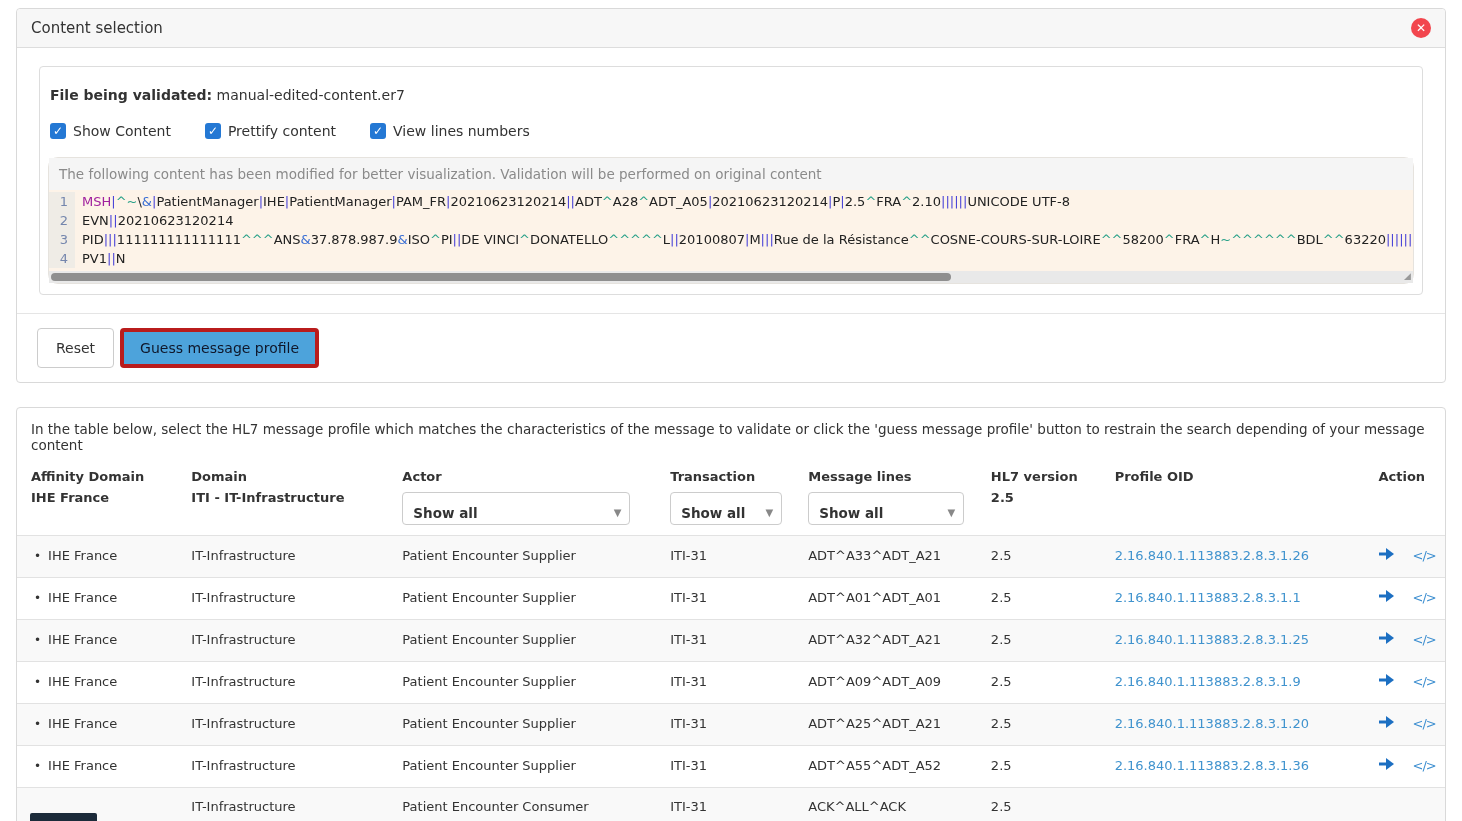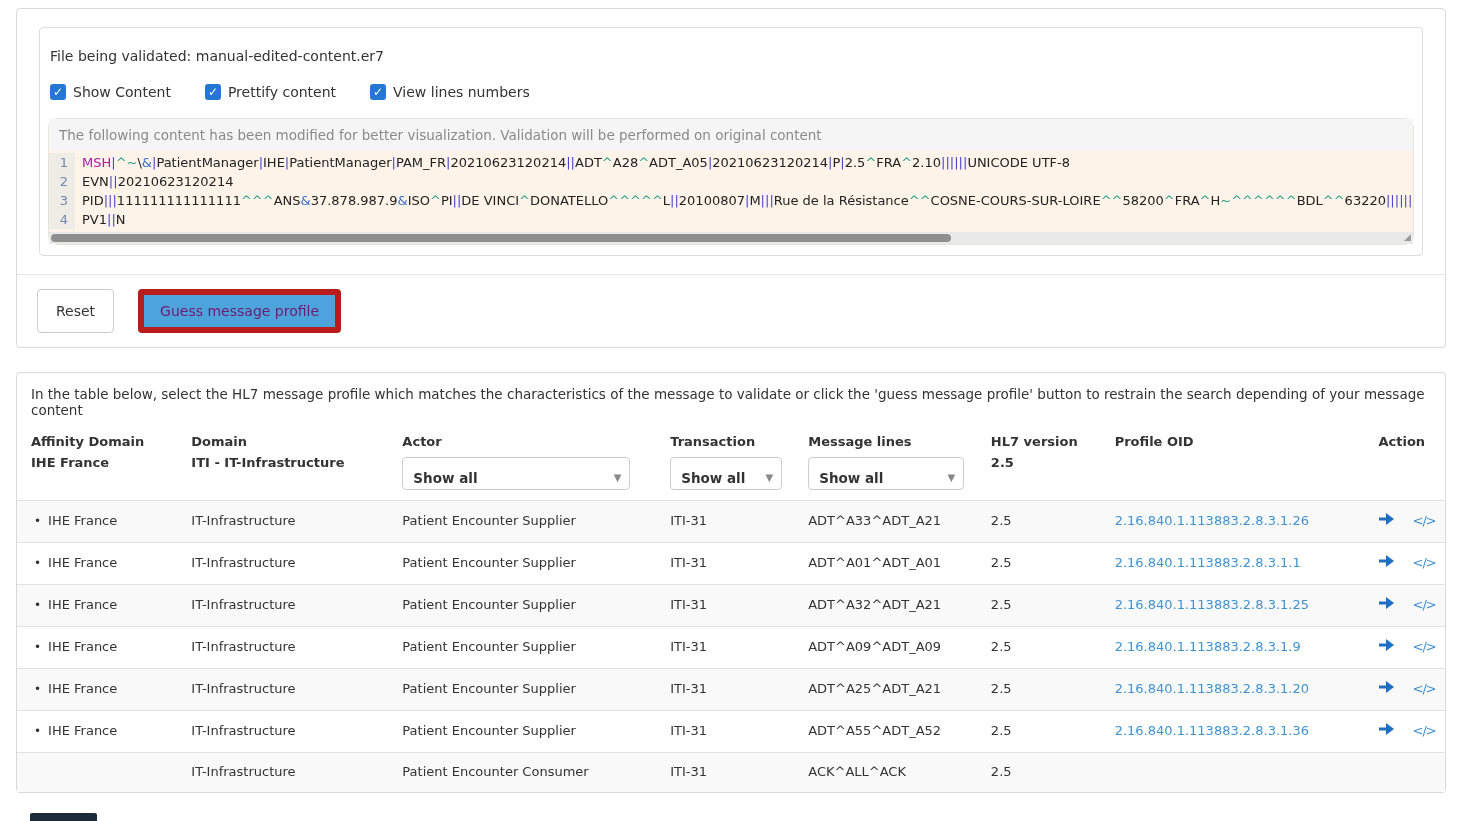"Content selection" header.panel-header { html: none -> <header> <div>Content selection</div> <div>✕</div> </header> }
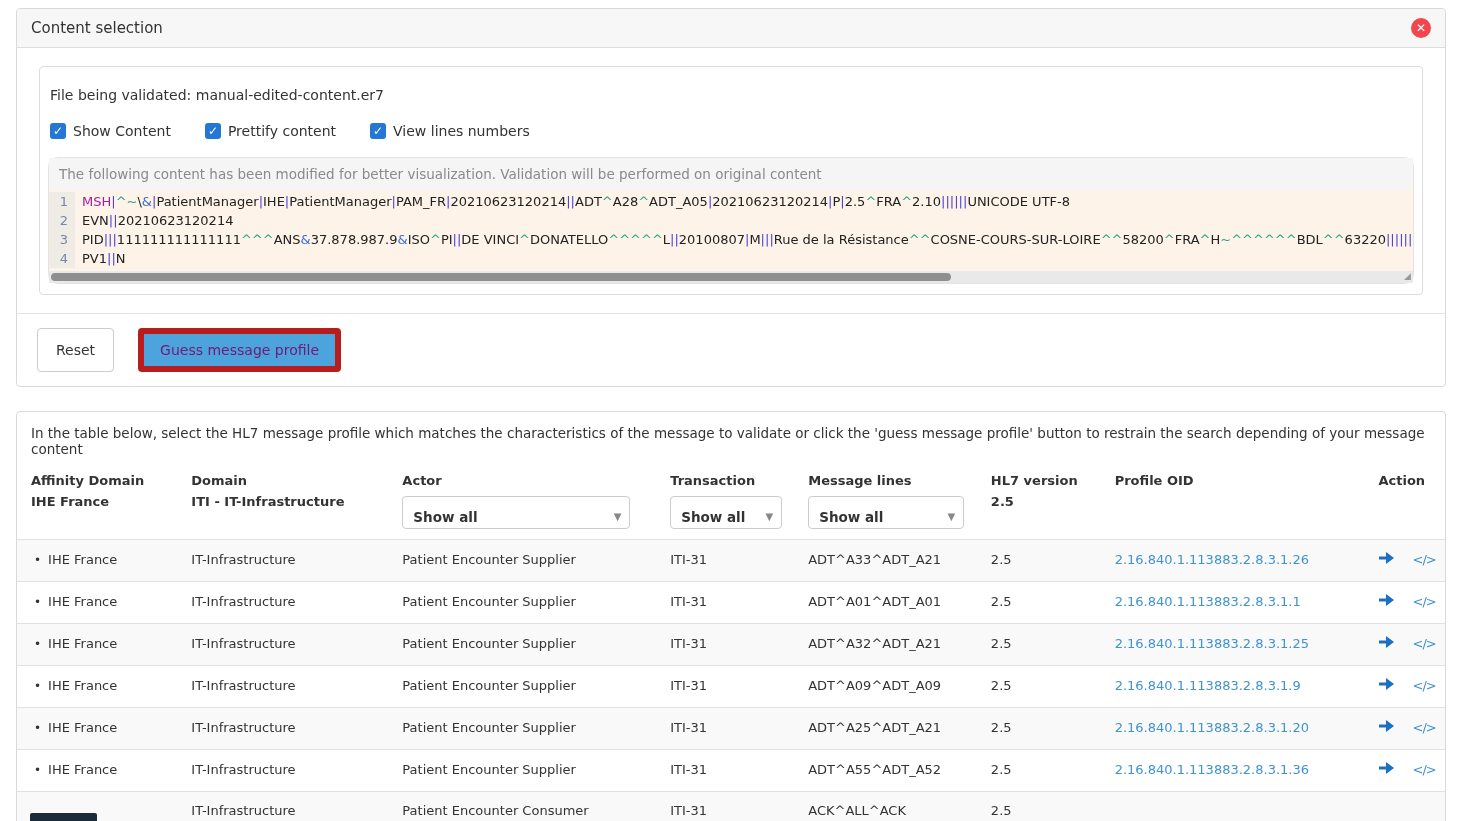"File being validated:" .file-line .lbl { font-weight: normal -> bold }
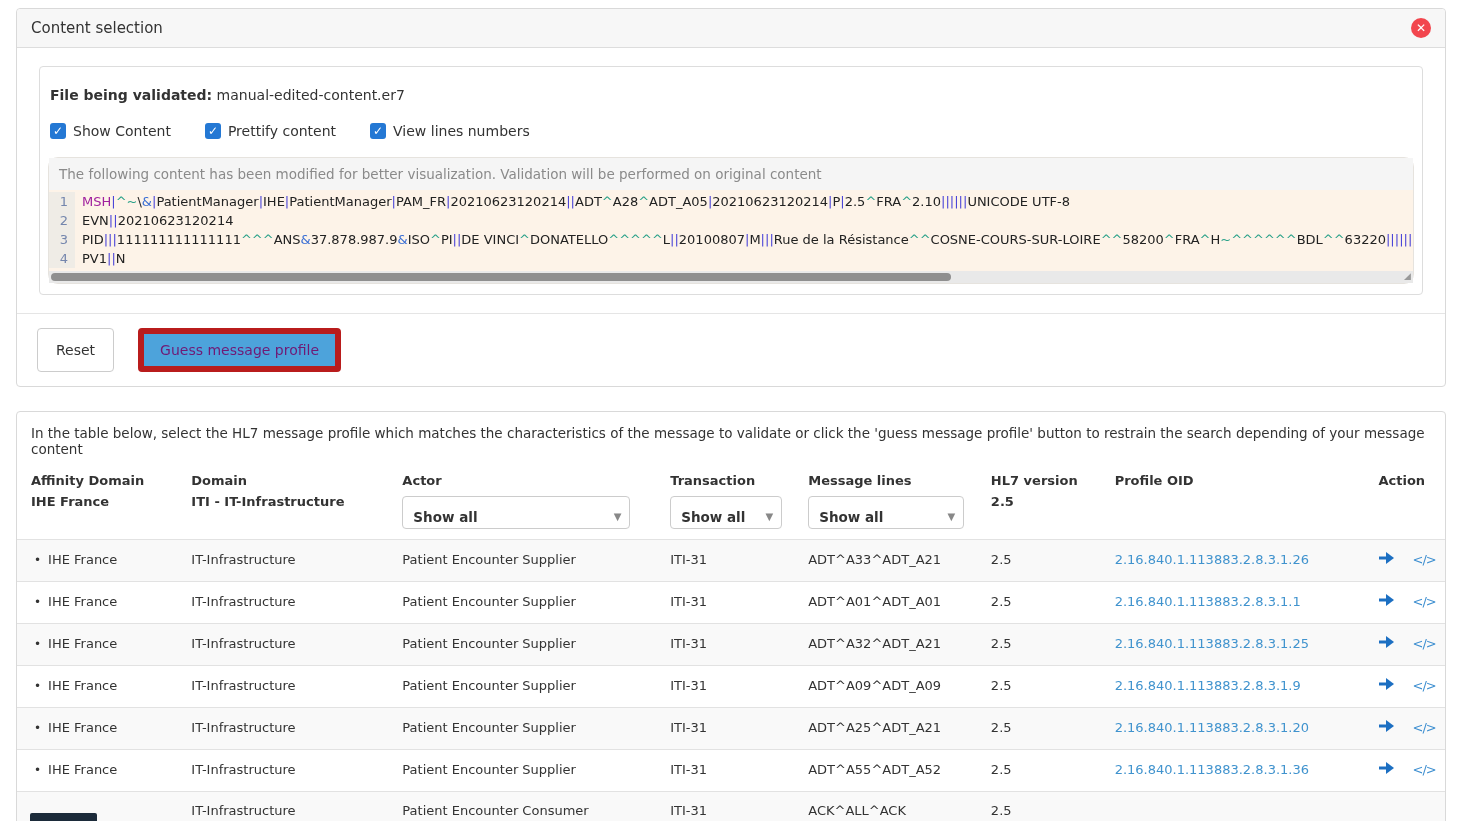"Reset" .panel-footer { gap: 24px -> 6px }
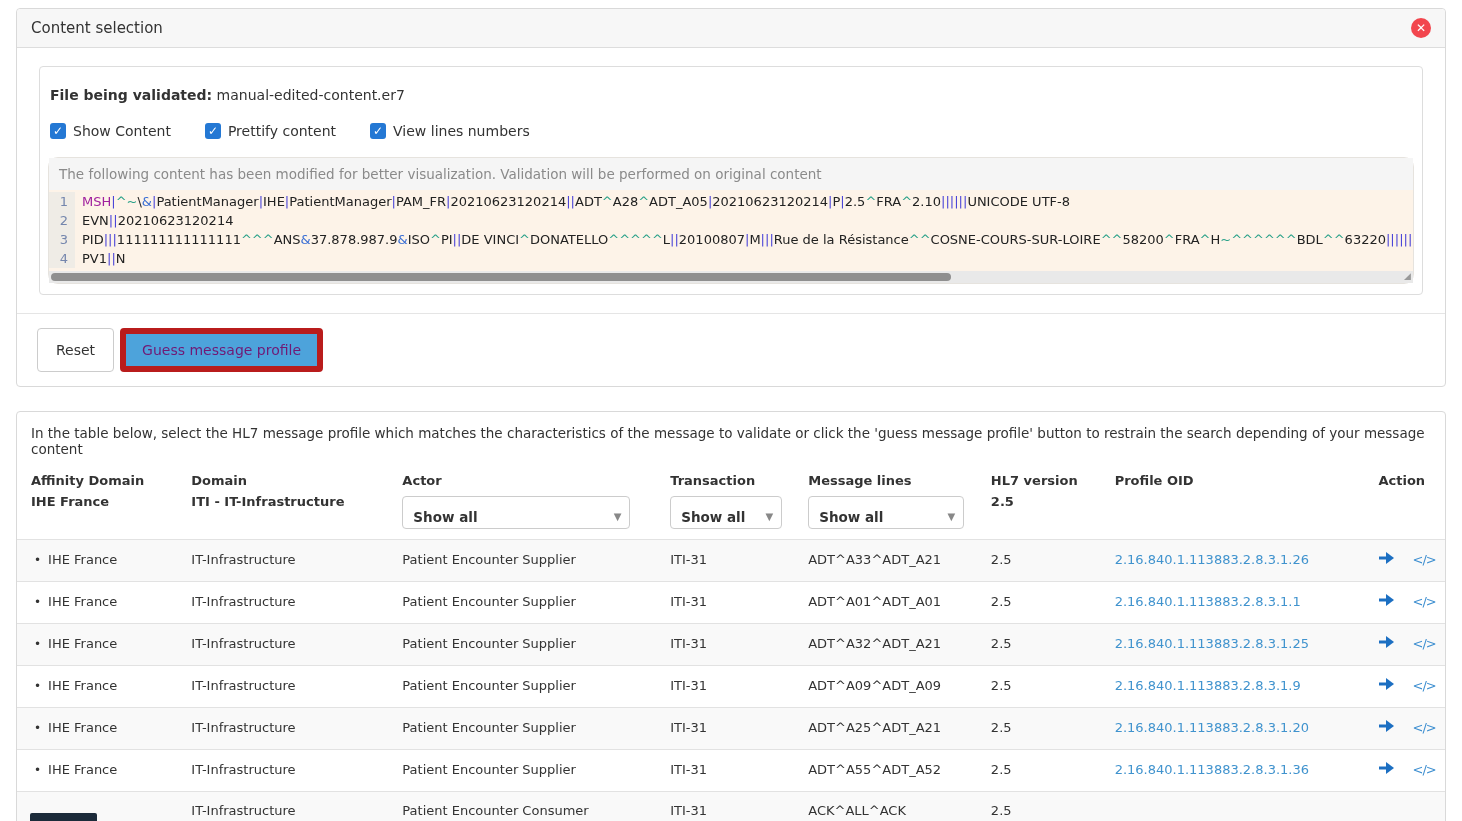"Guess message profile" .btn-guess { border: 6px solid #b91c1c -> 4px solid #b91c1c; color: #701a75 -> #0f172a }
